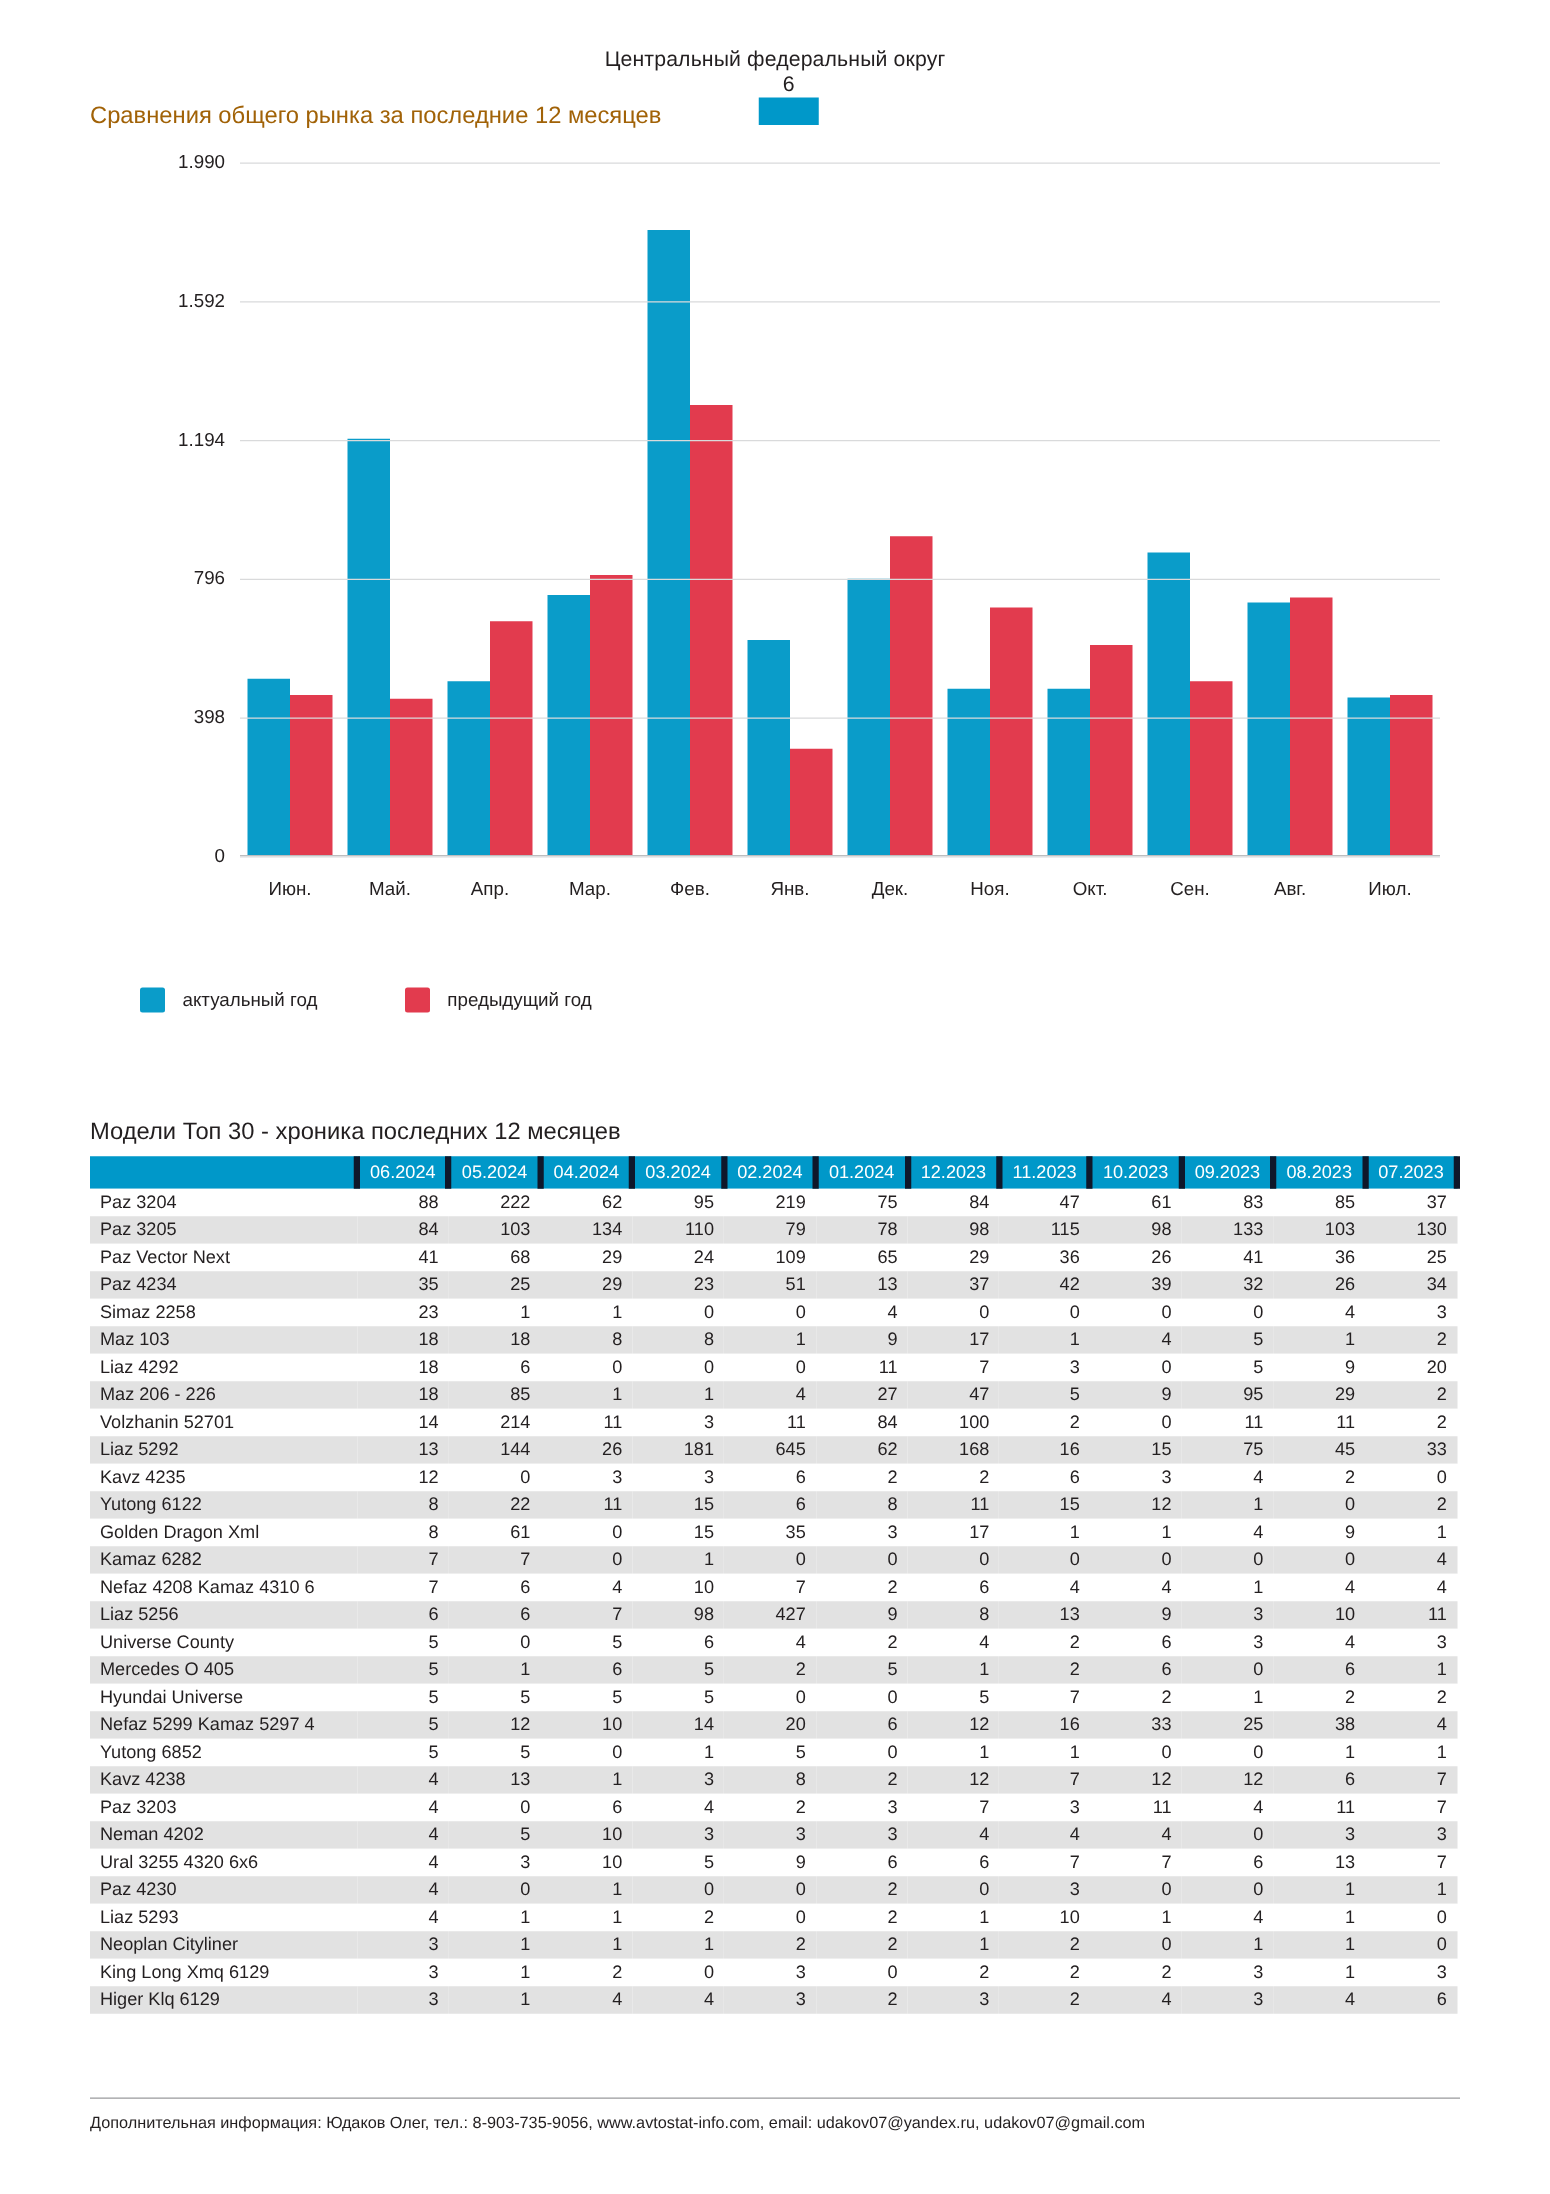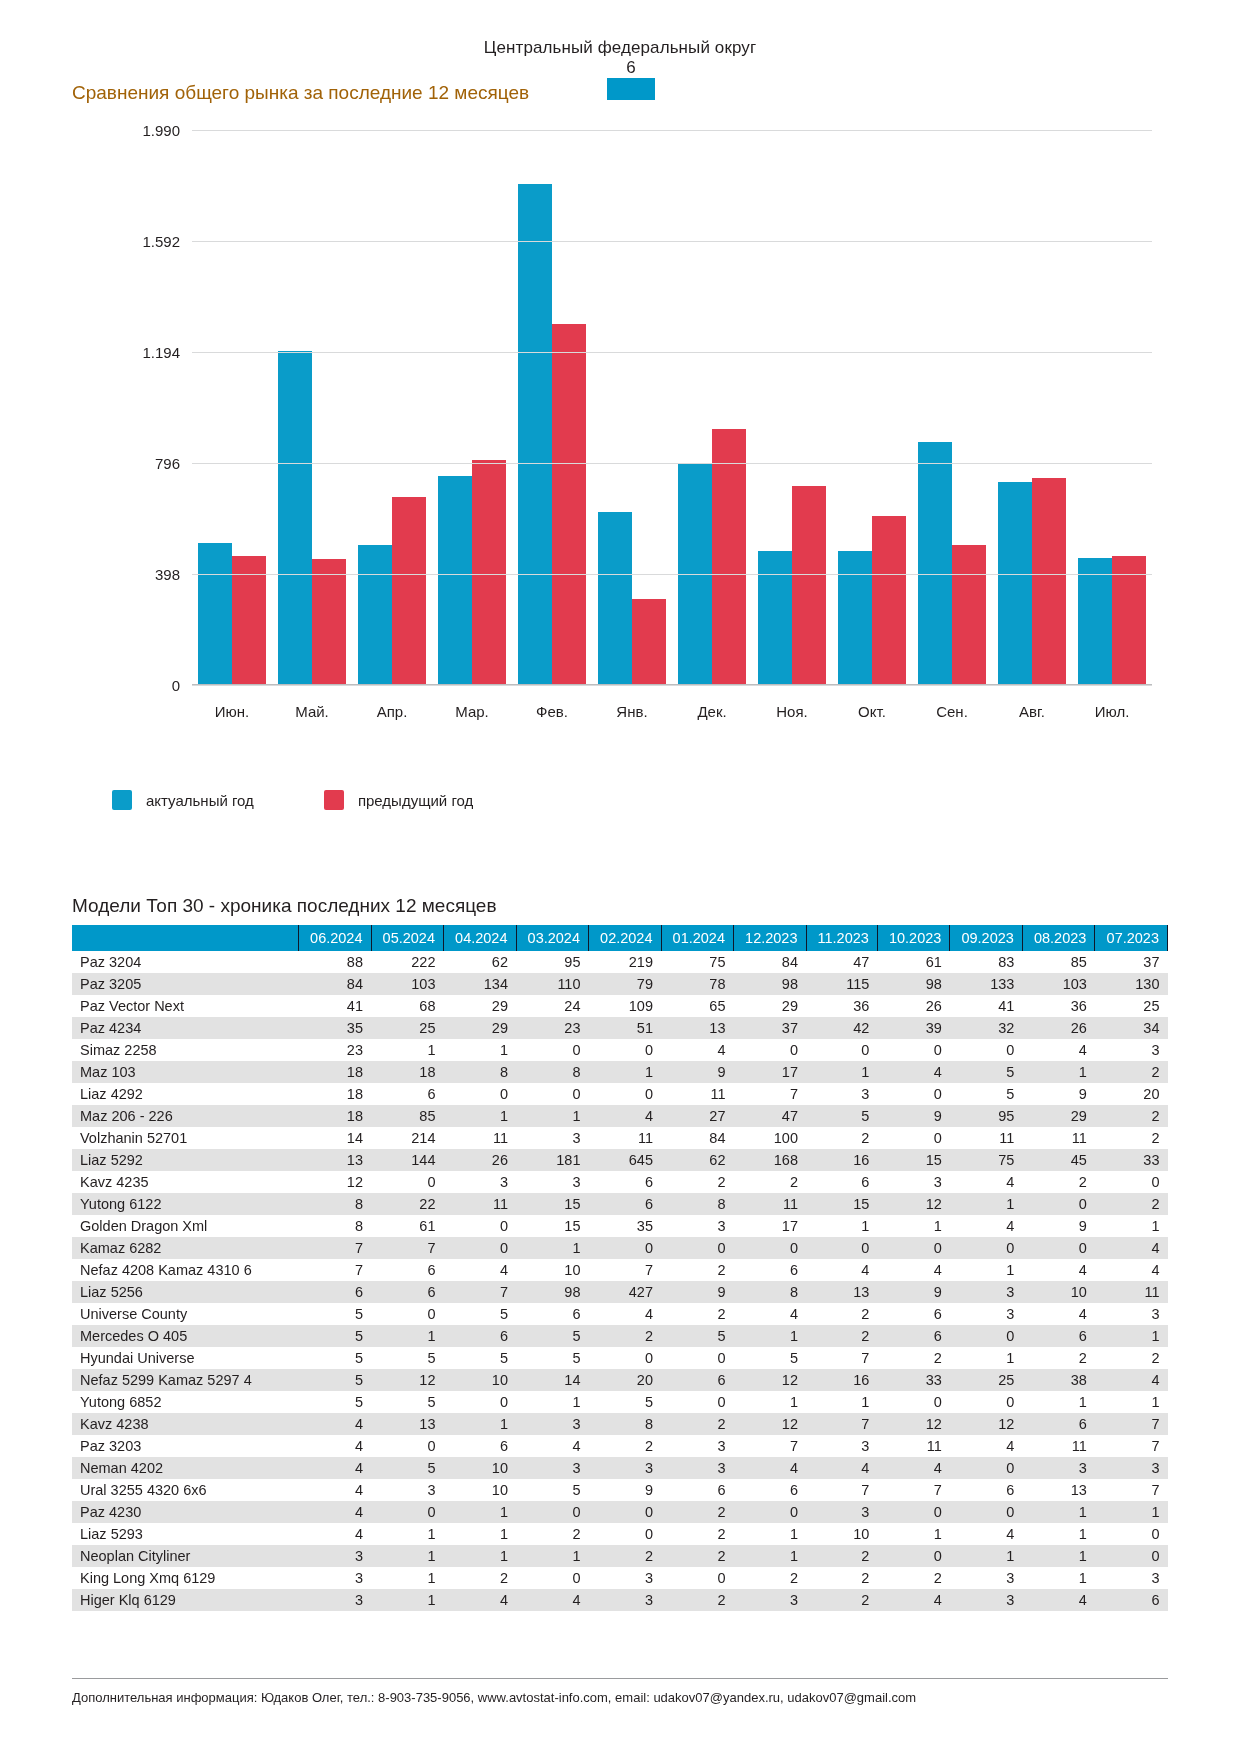"06.2024" table.data thead th { border-right: 1px solid #0f172a -> 5px solid #0f172a }
